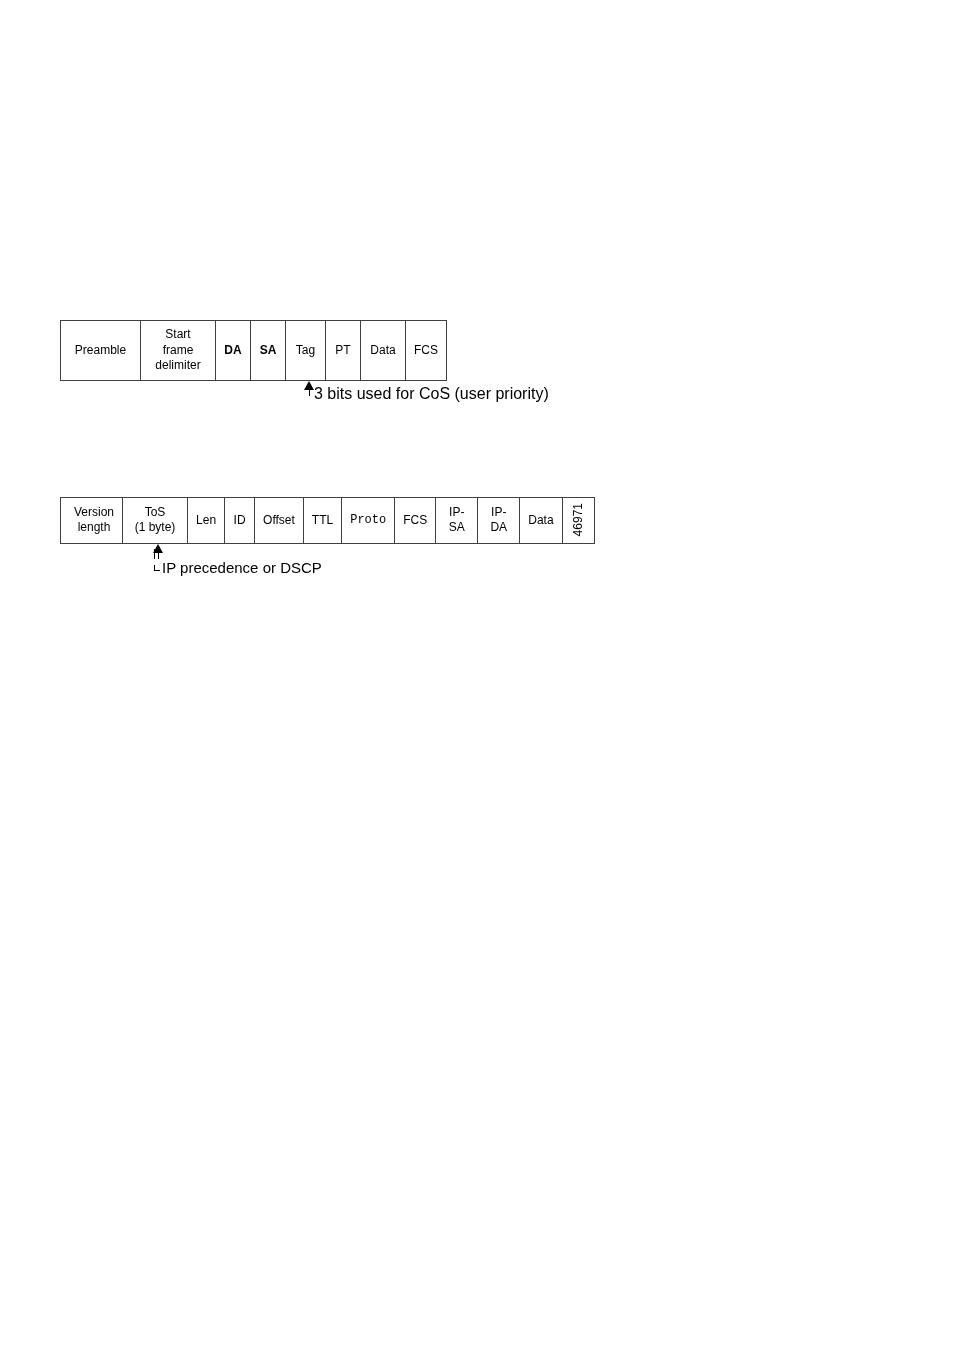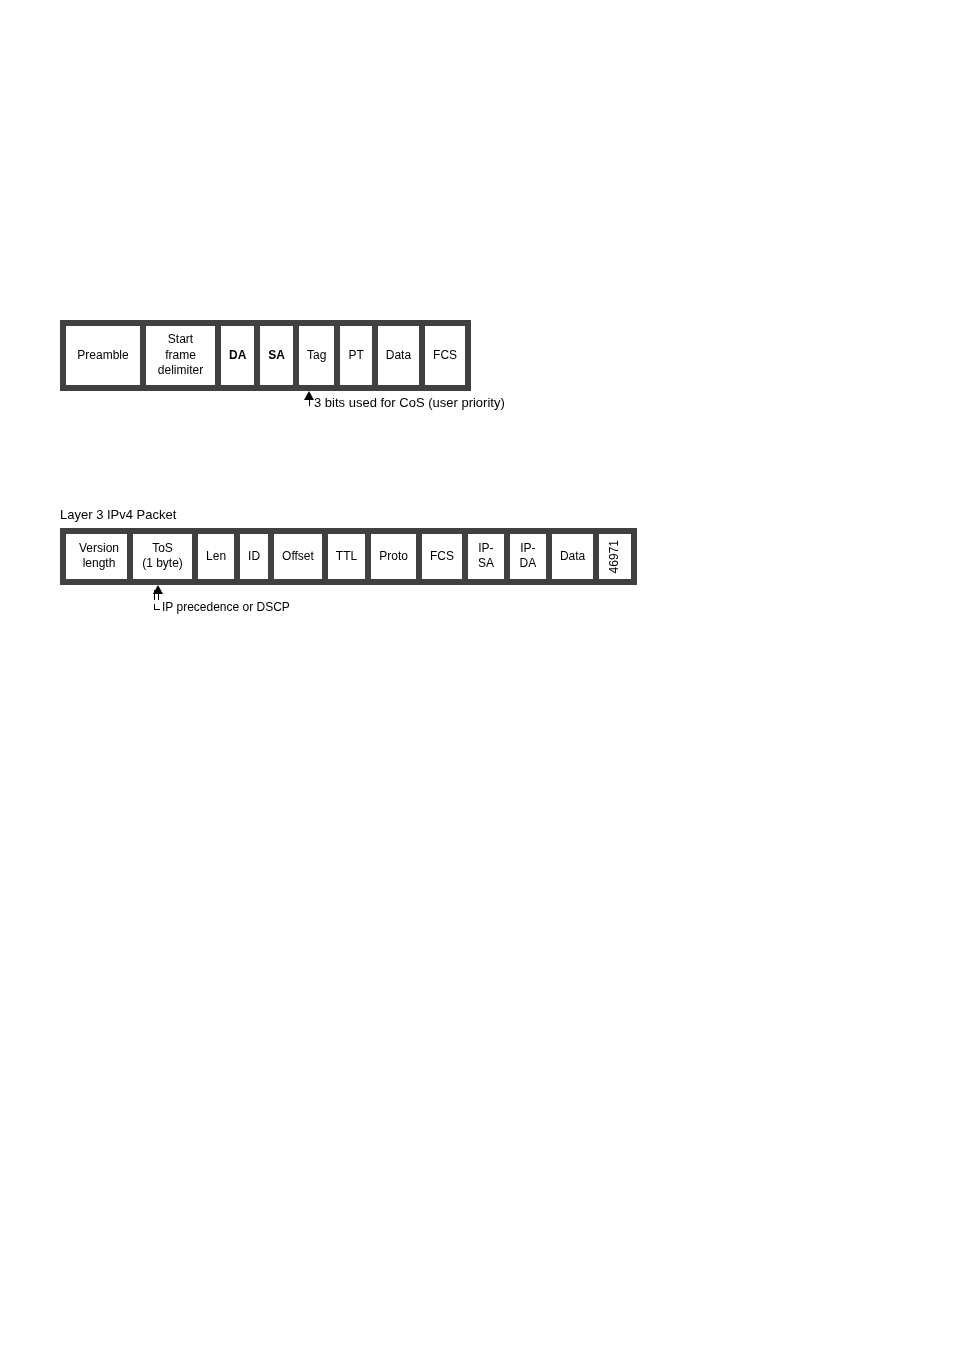"Start frame" .frame-table td { border: 6px solid #404040 -> 1px solid #404040 }
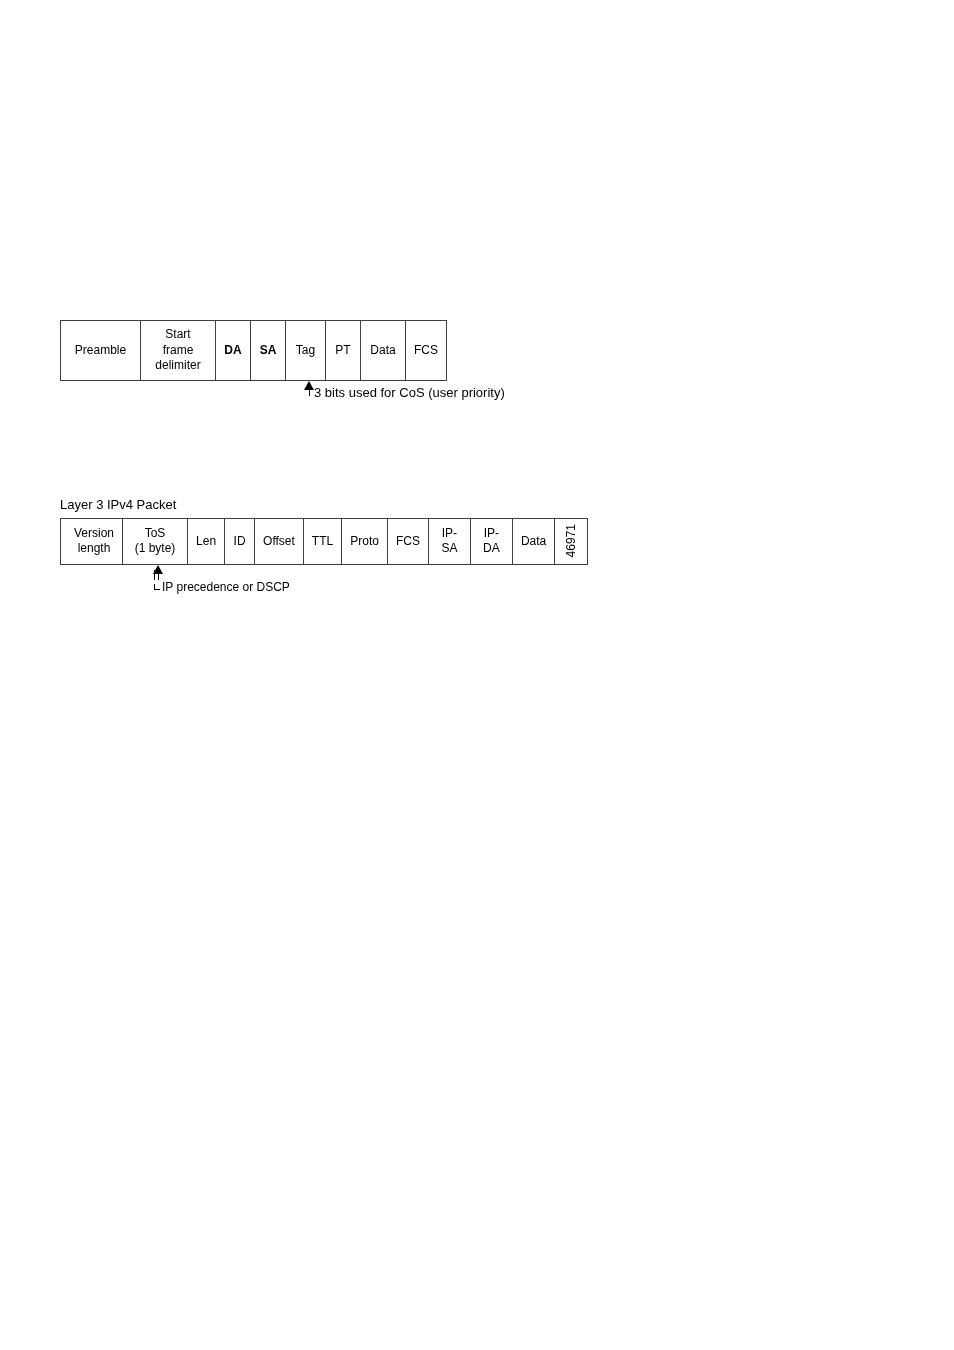"3 bits used for CoS" div { font-size: 13px -> 16px }
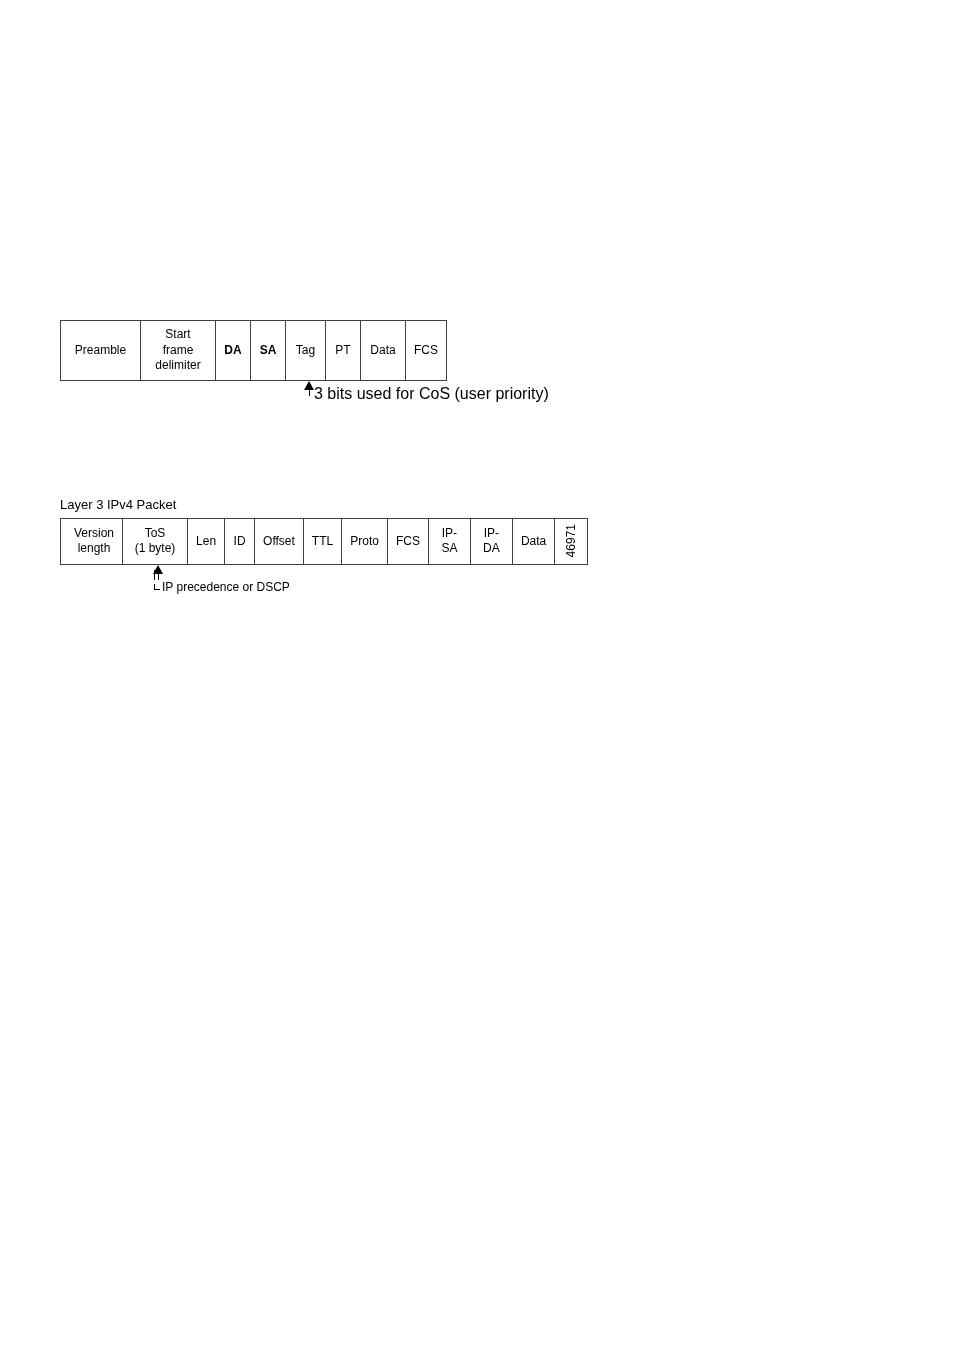"Layer 3 IPv4 Packet" div.diagram-title { html: <div>Layer 3 IPv4 Packet</div> -> none }
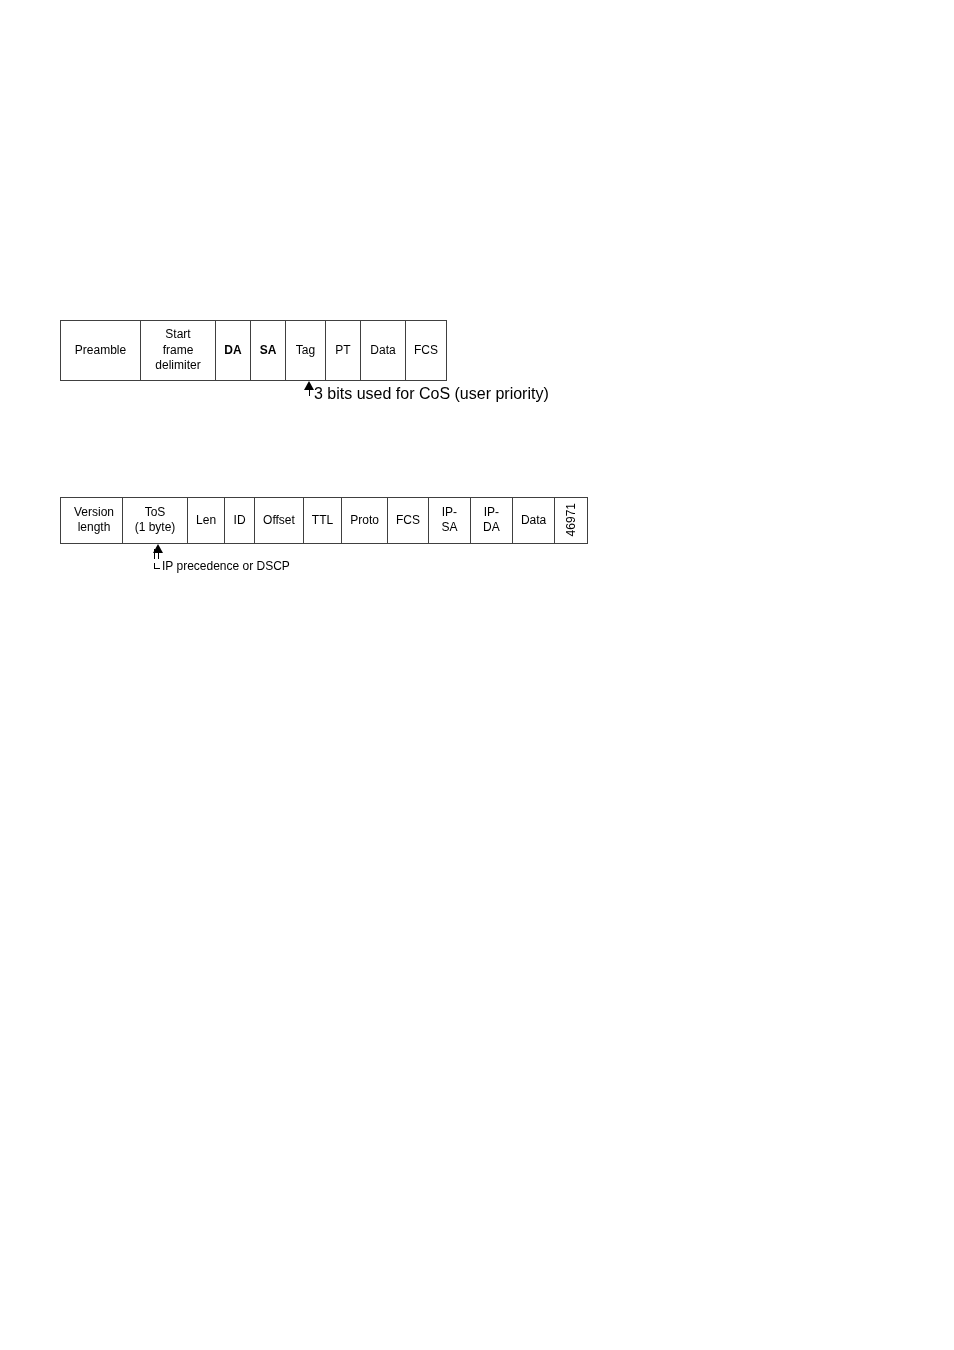"Proto" td { font-family: none -> Liberation Mono, monospace }
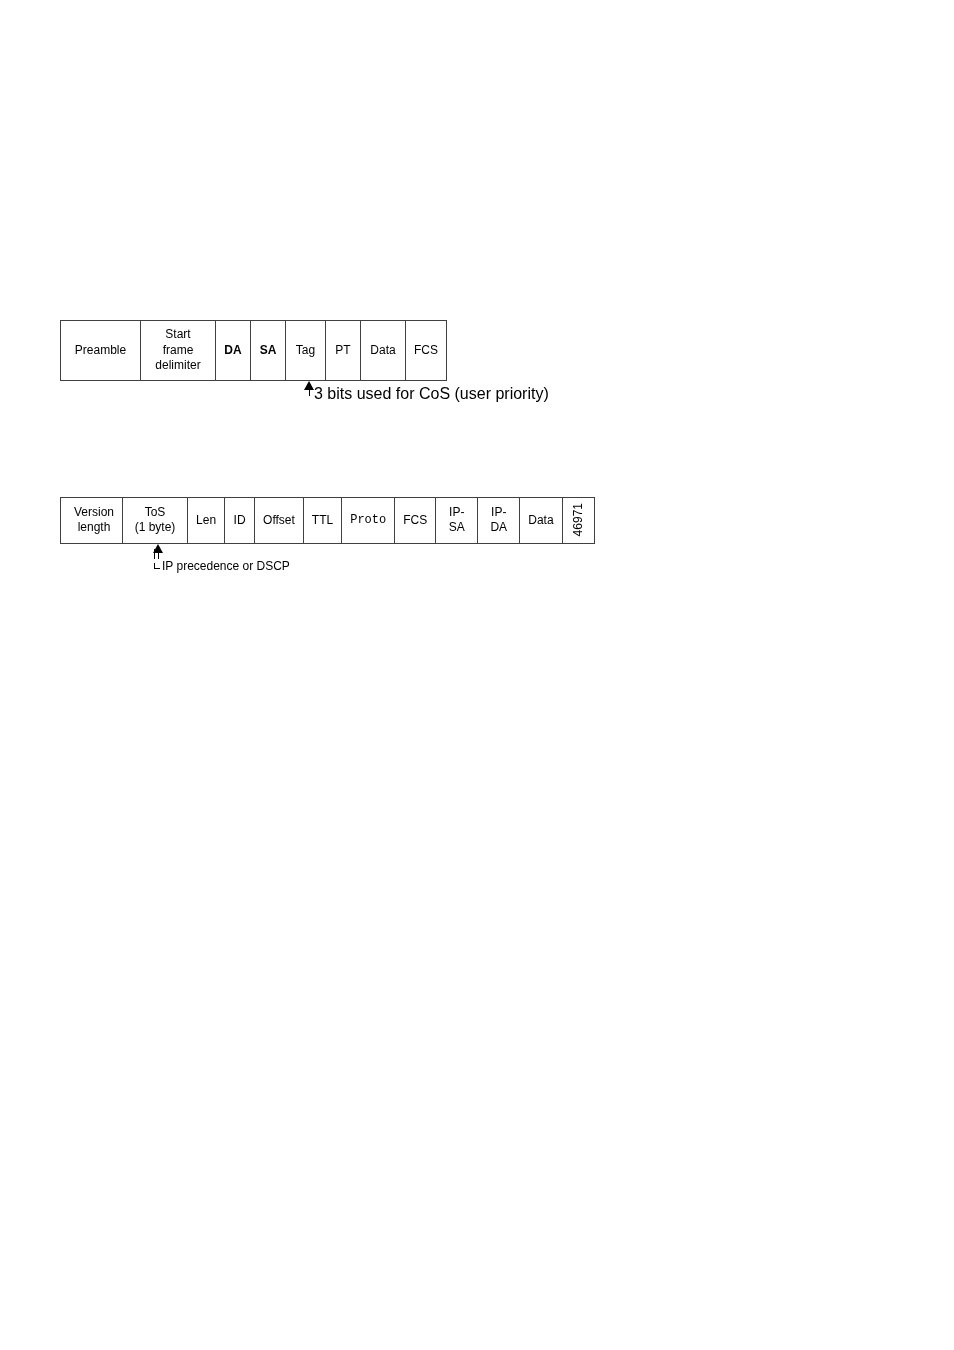"IP precedence or DSCP" span { font-size: 12px -> 15px }
